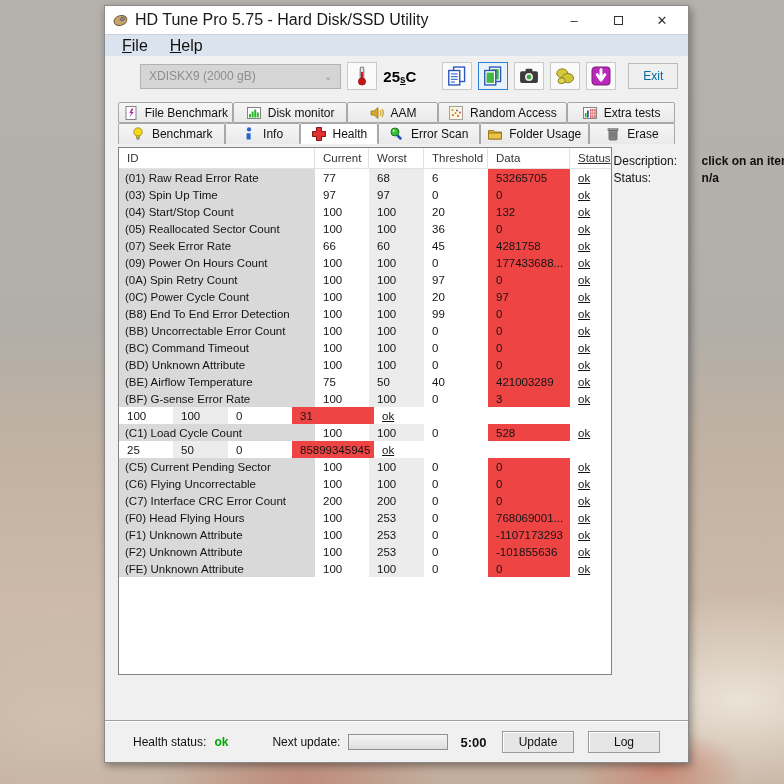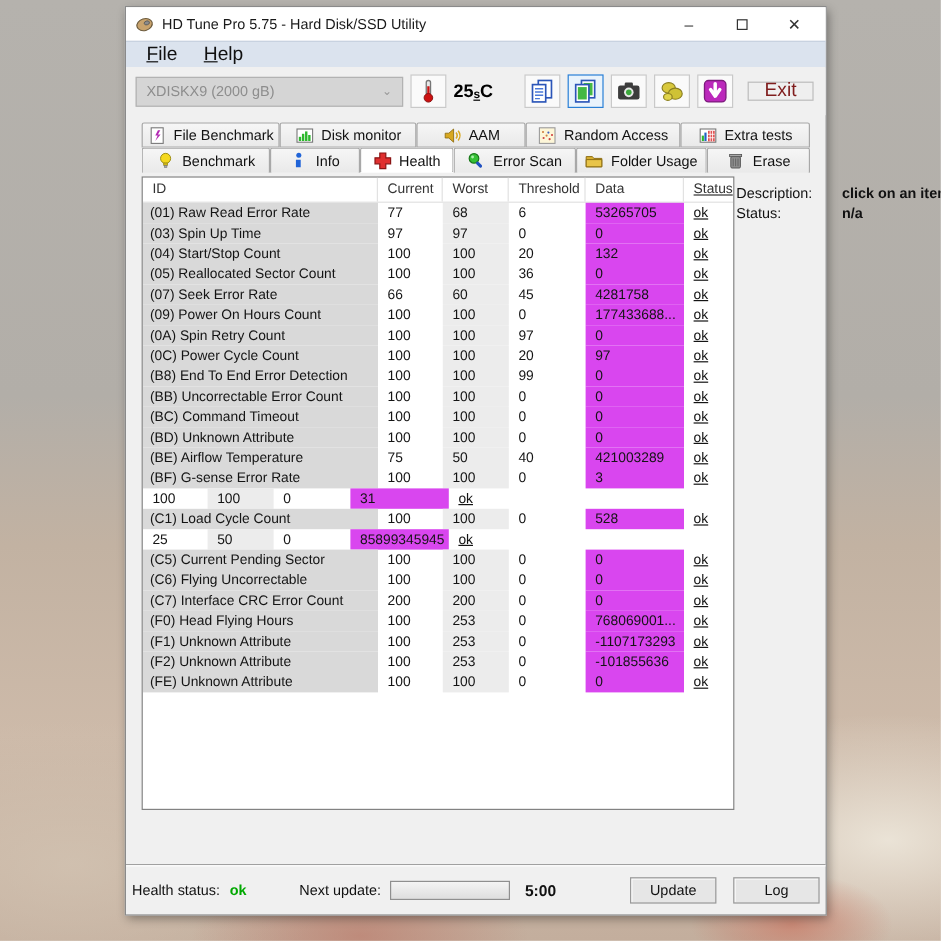"HD Tune Pro 5.75 -" .titlebar .title { font-size: 12px -> 16px }
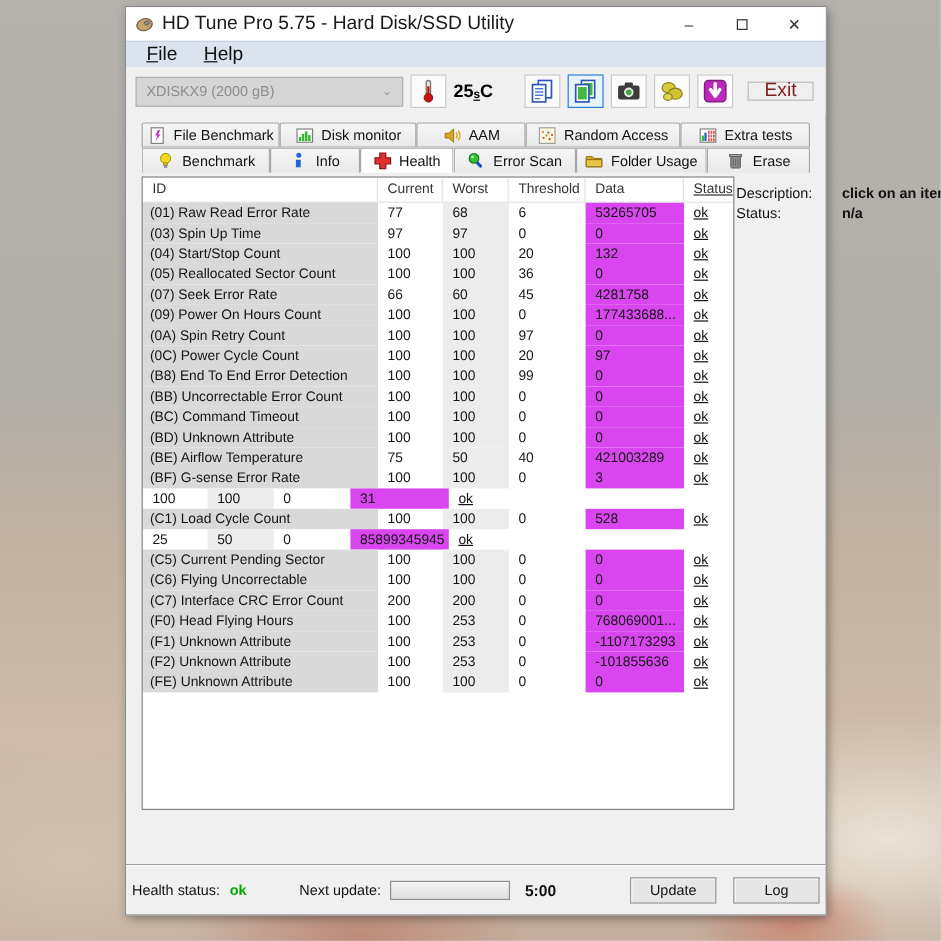"XDISKX9 (2000 gB)" .toolbar { margin-left: none -> 27px }
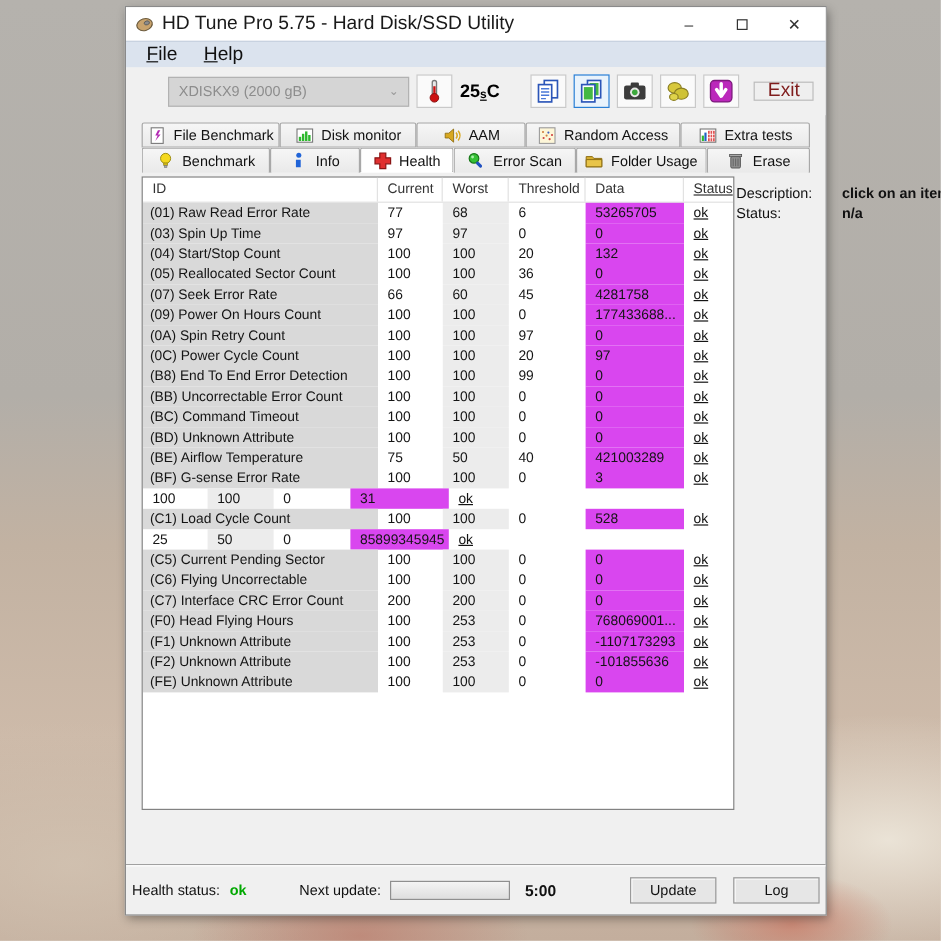"Exit" .exit-btn { color: #7f1d1d -> #0369a1; font-size: 16px -> 12px; height: 16px -> 26px }
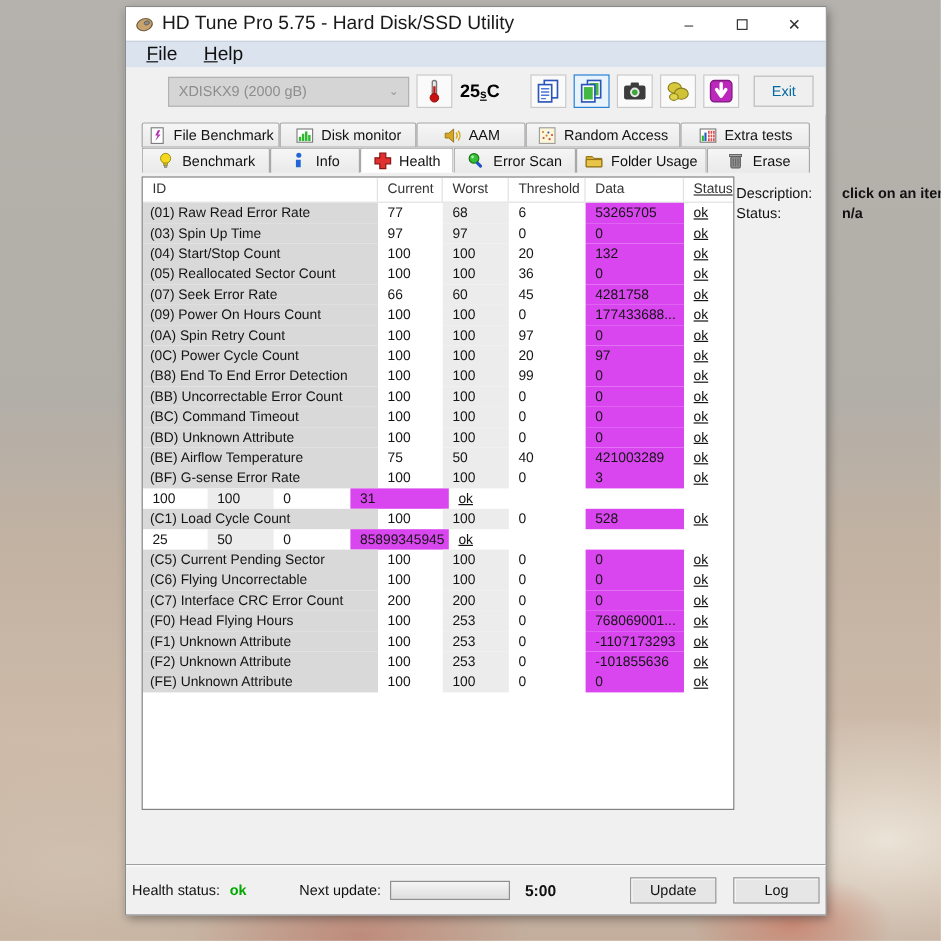"53265705" .trow .c-dat { background: #d946ef -> #ef4444 }
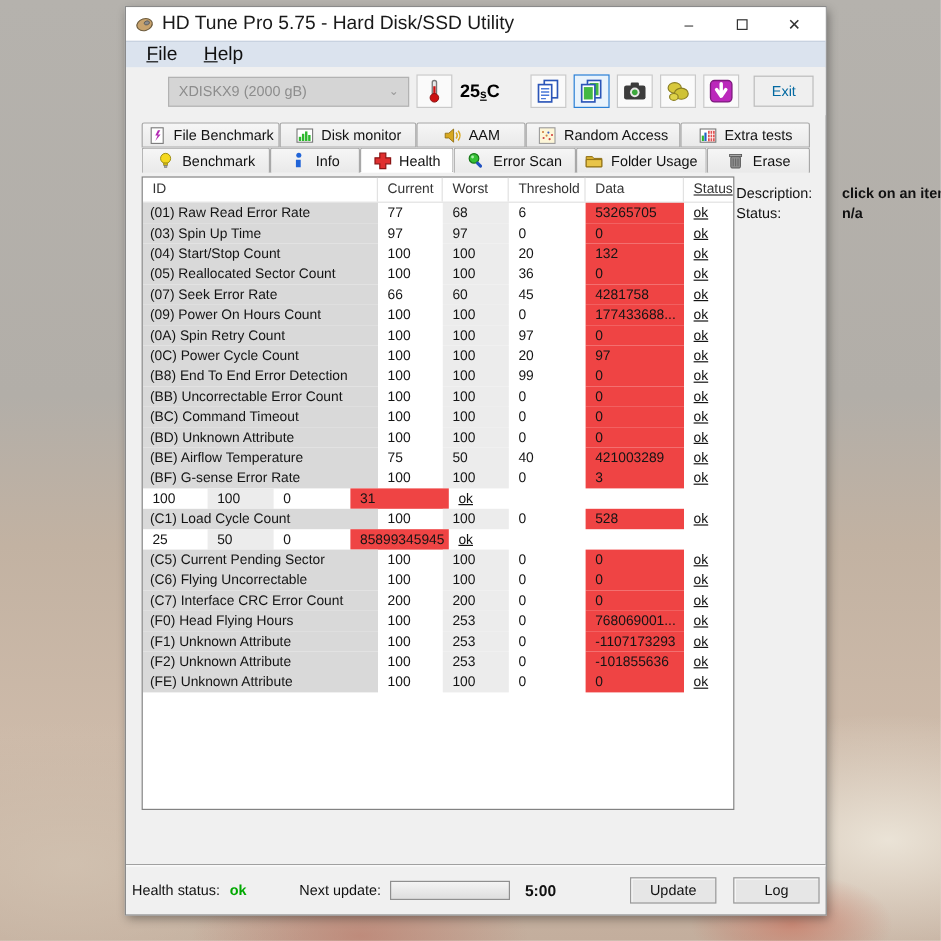"Health status:" .statusbar { padding: 0 5px -> 0 28px }
